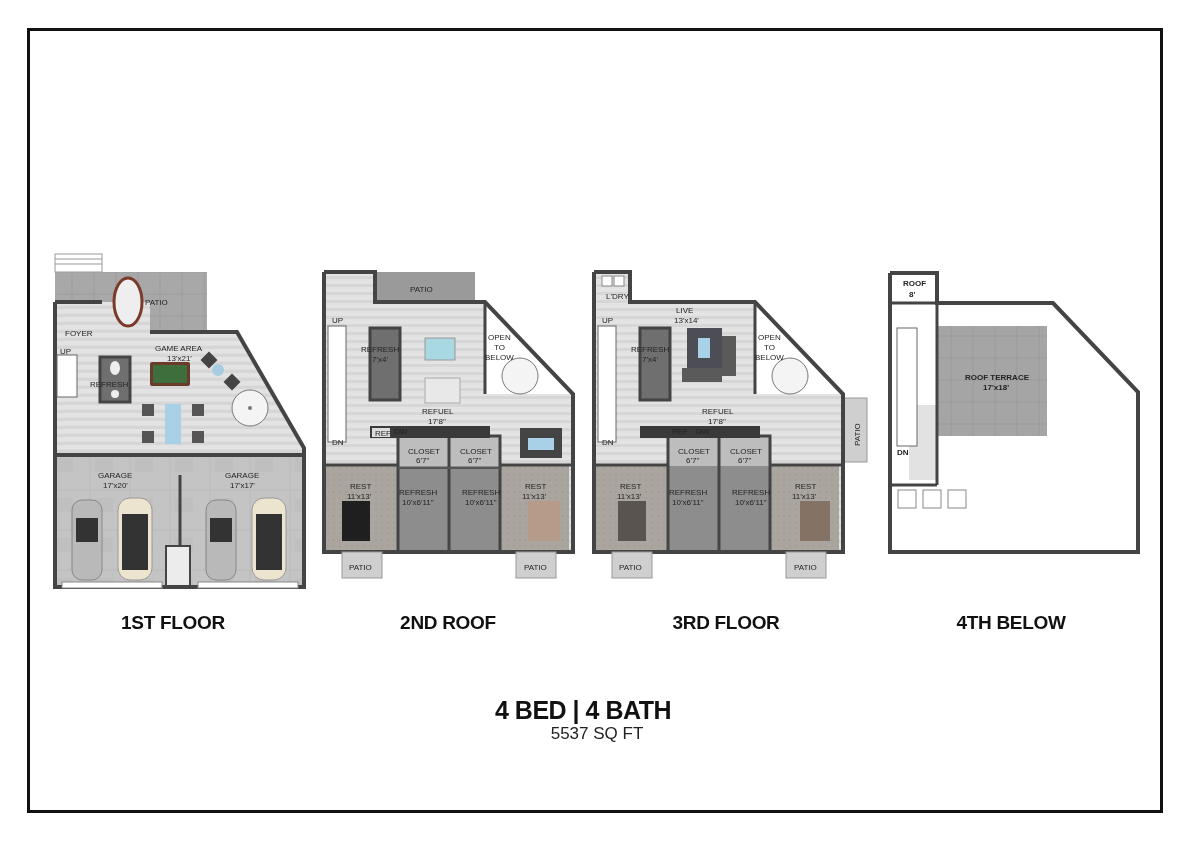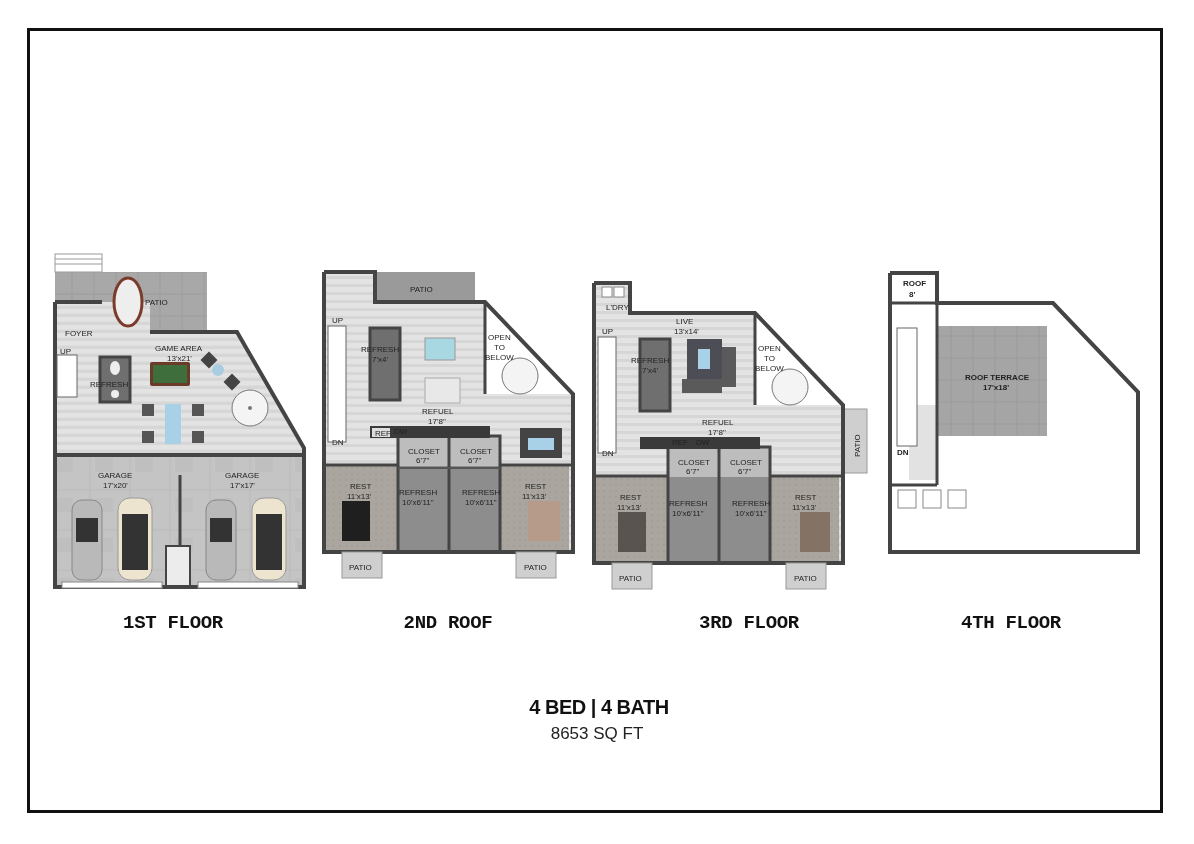"L'DRY" div.plan { top: 279px -> 268px }
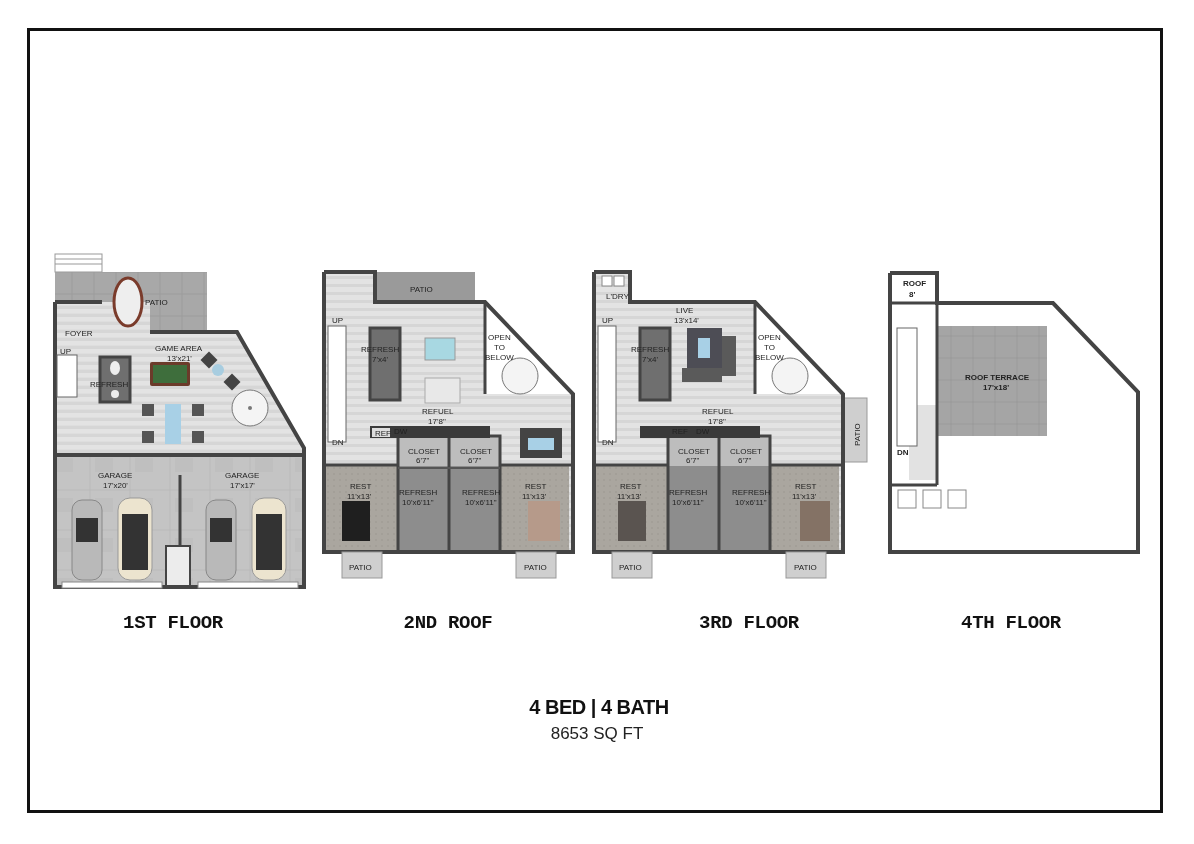"1ST FLOOR" .floor-label { font-family: Liberation Mono, monospace -> Liberation Sans, sans-serif }
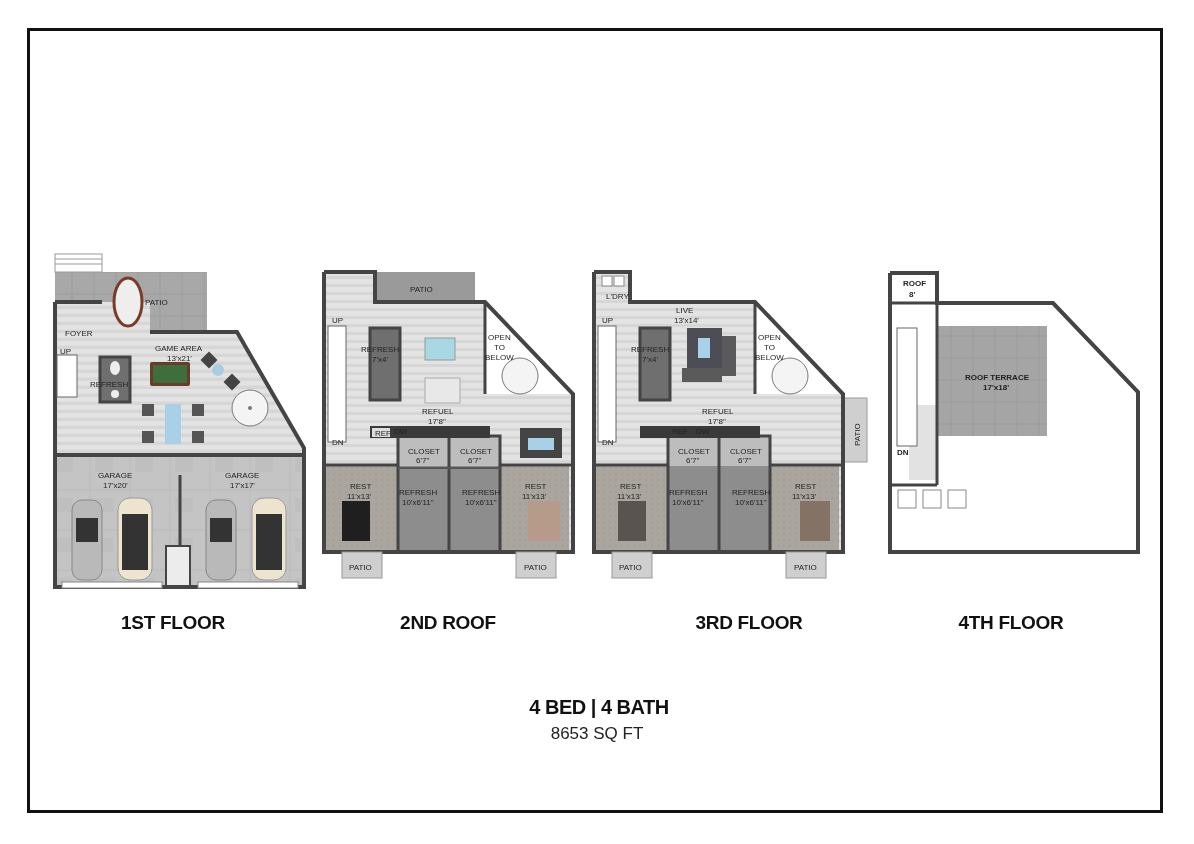"3RD FLOOR" div.floor-label { left: 649px -> 626px }
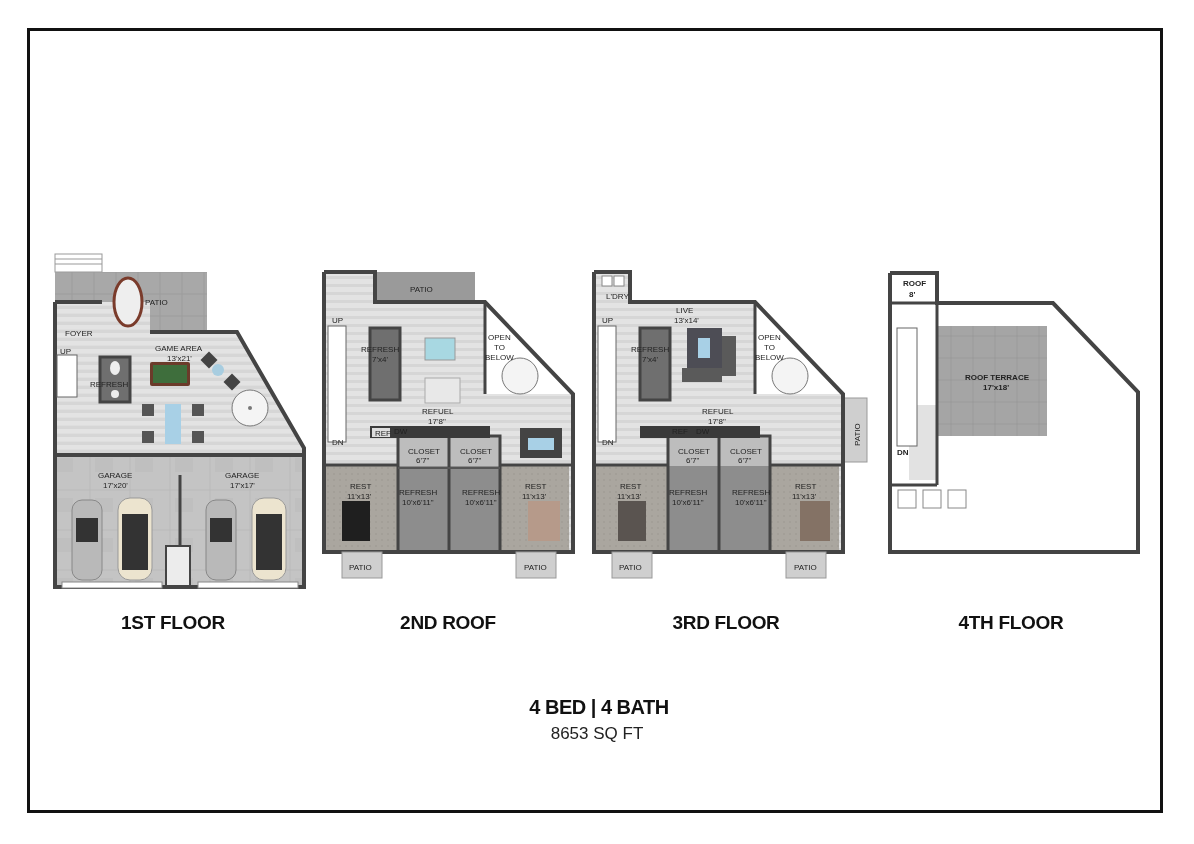"4TH FLOOR" div.floor-label { text: FLOOR -> BELOW }
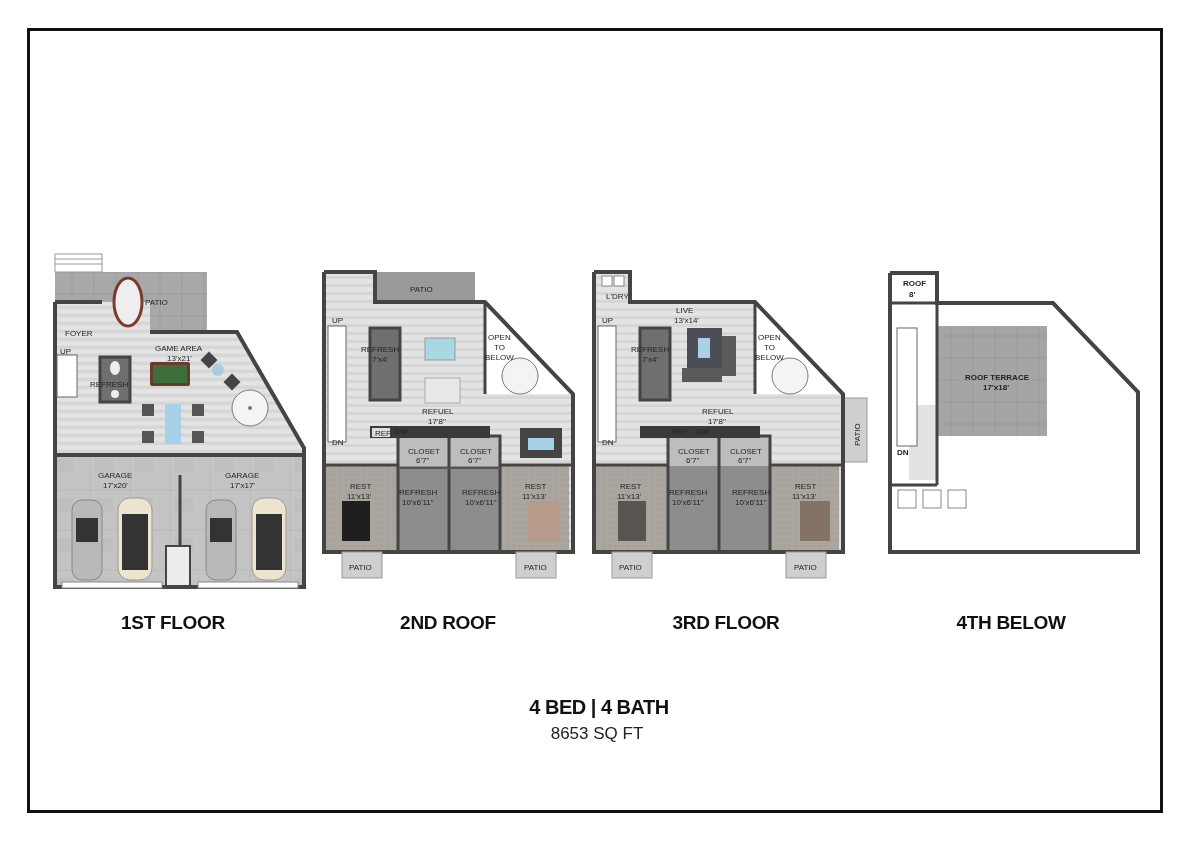"4 BED | 4 BATH" .summary-title { font-size: 20px -> 25px; left: 399px -> 383px }
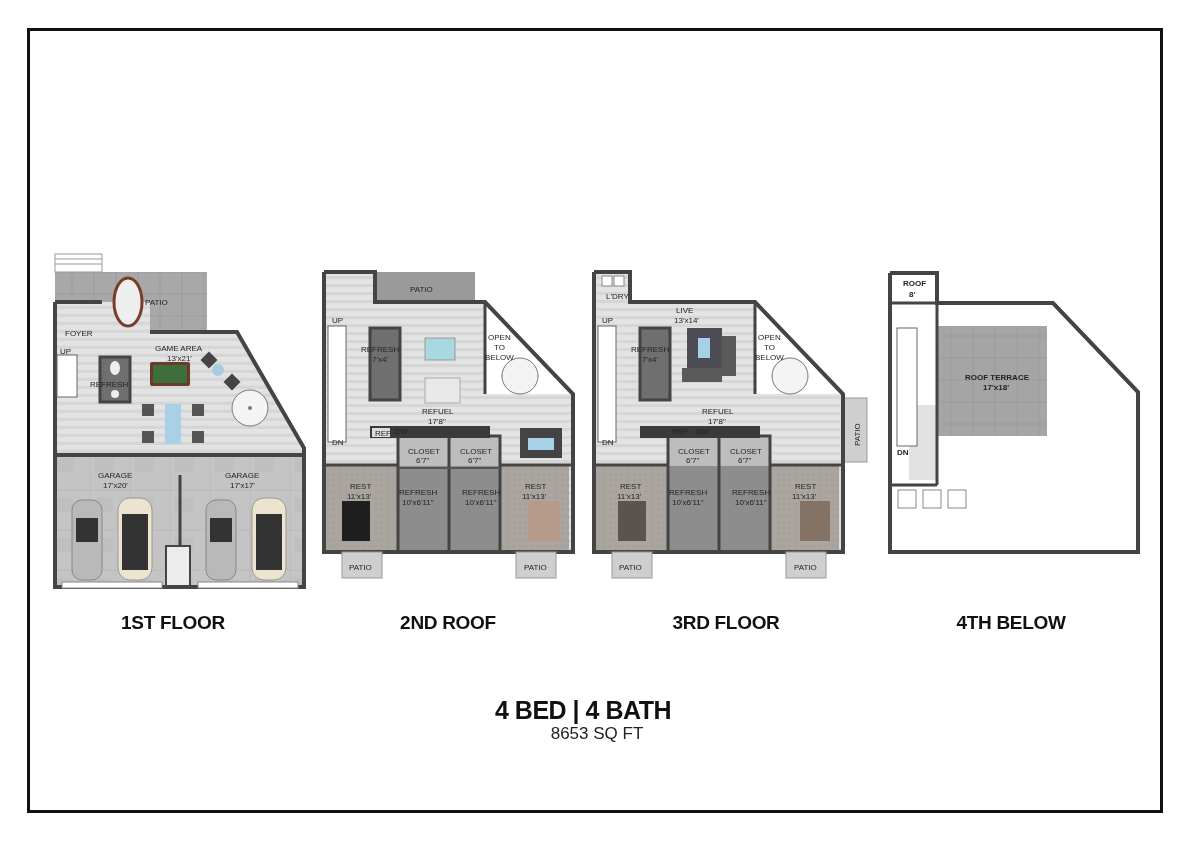"8653 SQ FT" div.summary-sub { text: 8653 -> 5537 }
